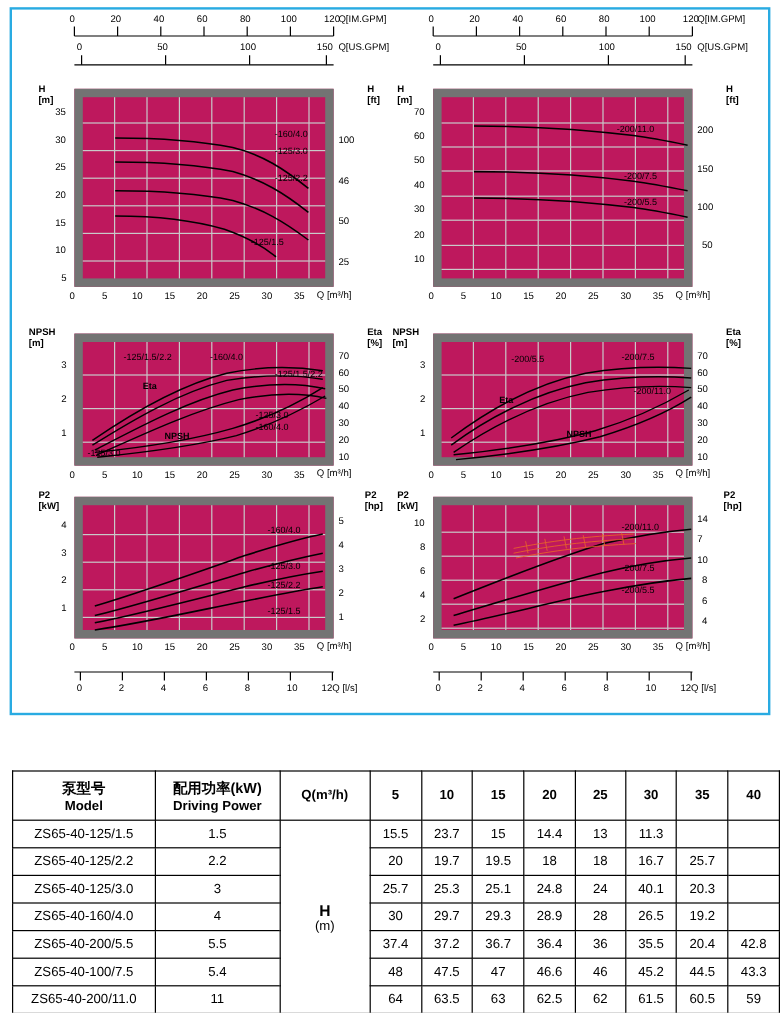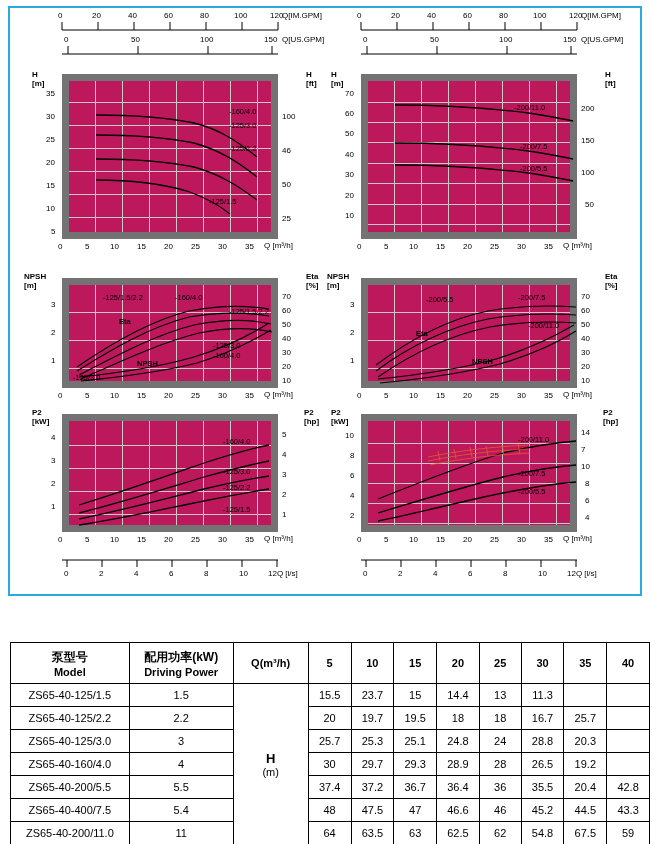"28.8" td { text: 28.8 -> 40.1 }
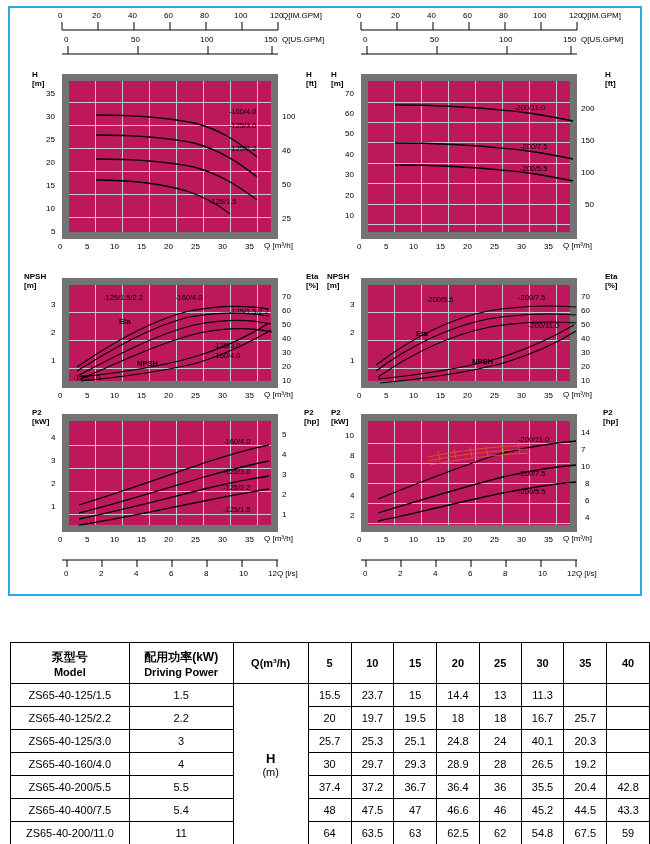"ZS65-40-400/7.5" td.model-cell { text: ZS65-40-400/7.5 -> ZS65-40-100/7.5 }
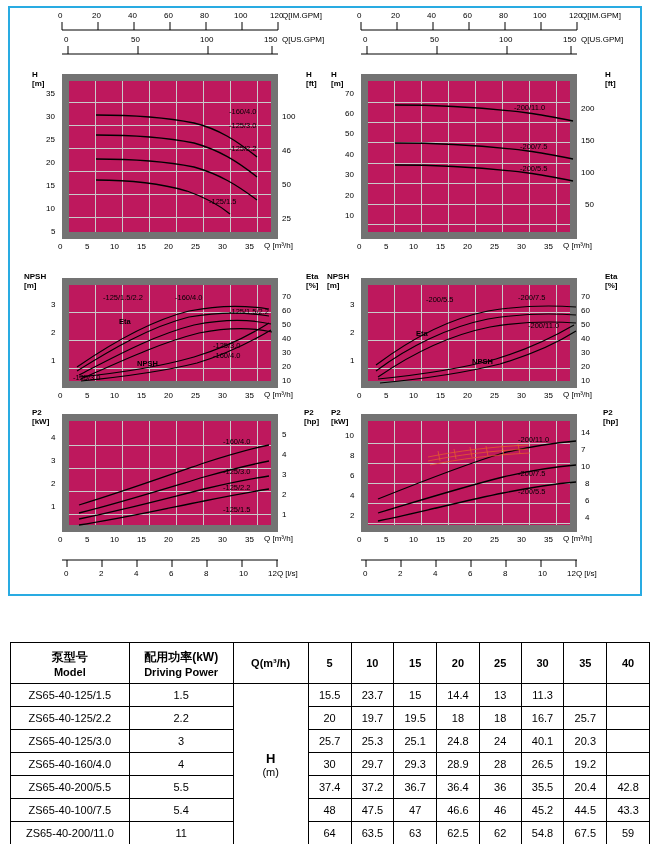"54.8" td { text: 54.8 -> 61.5 }
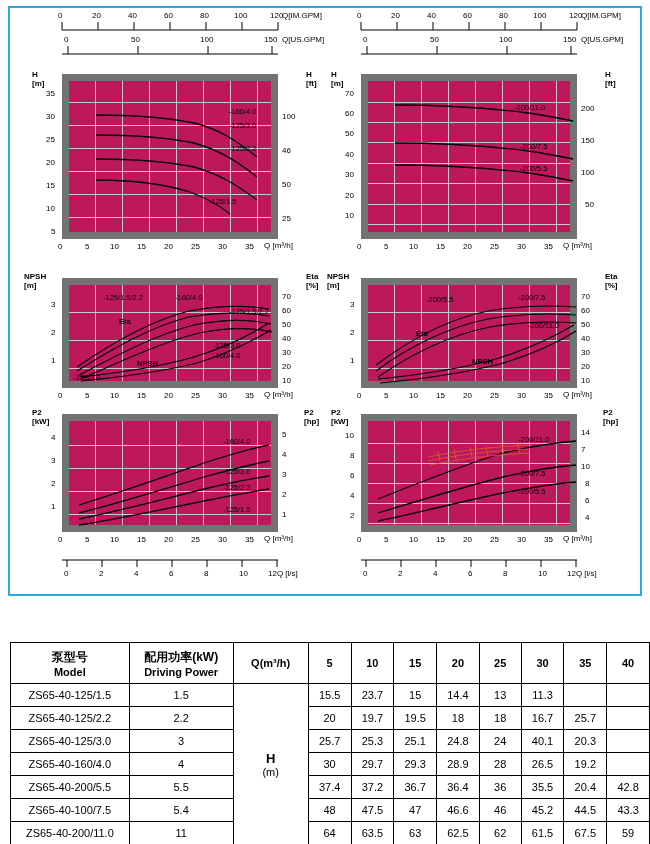"67.5" td { text: 67.5 -> 60.5 }
